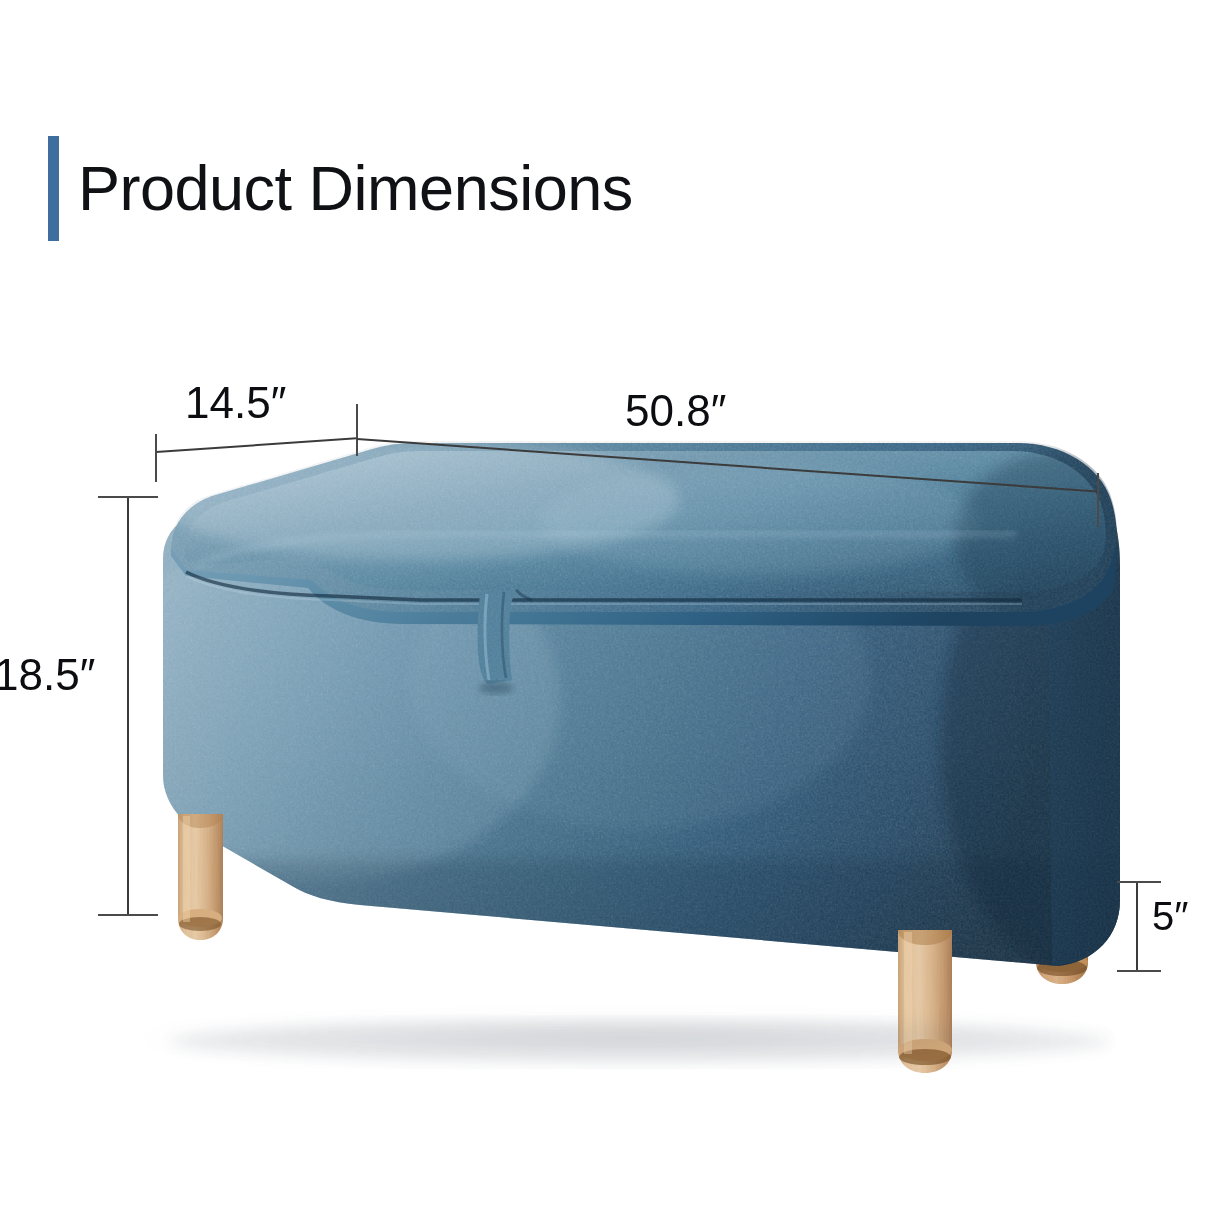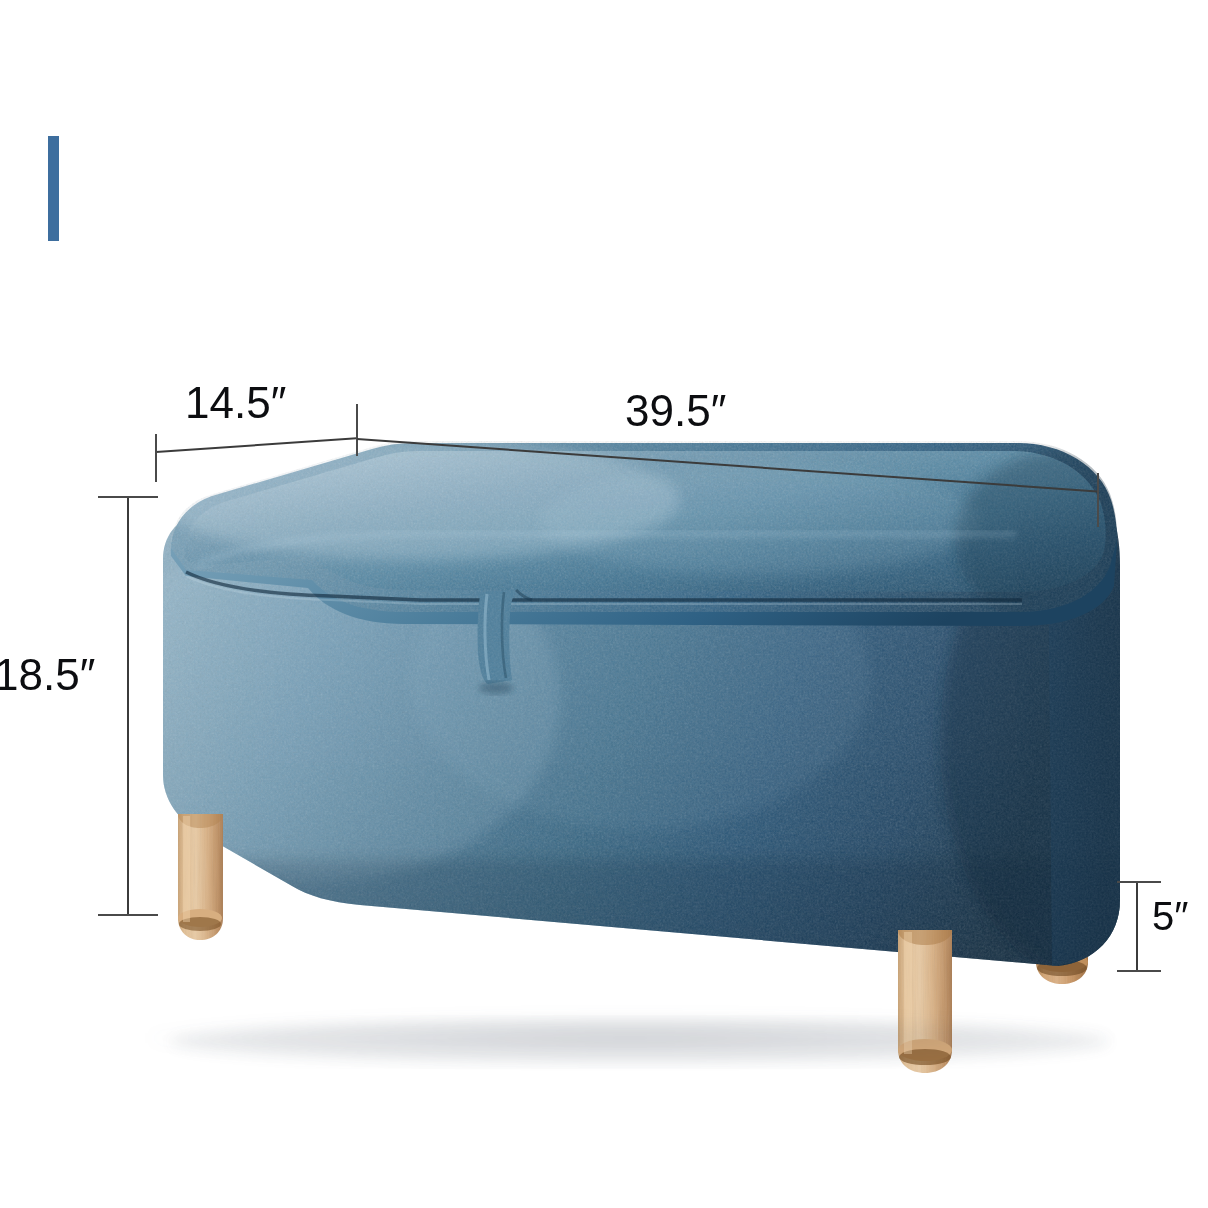"Product Dimensions" div.page-title { html: none -> <div>Product Dimensions</div> }
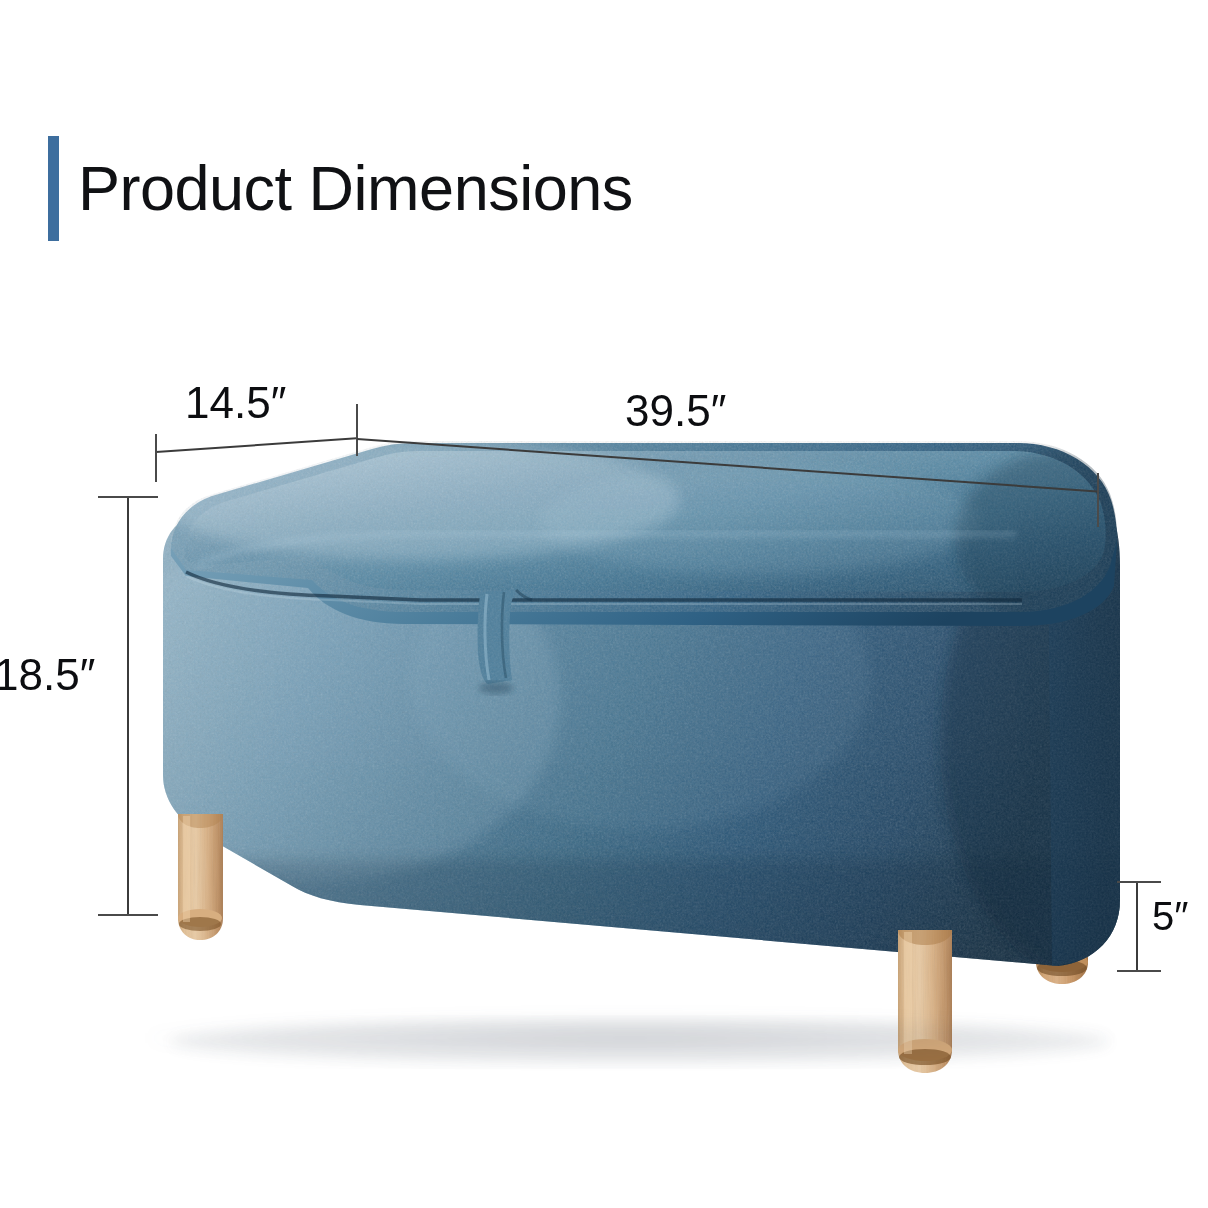"39.5″" div.dim-label { text: 39.5 -> 50.8 }
